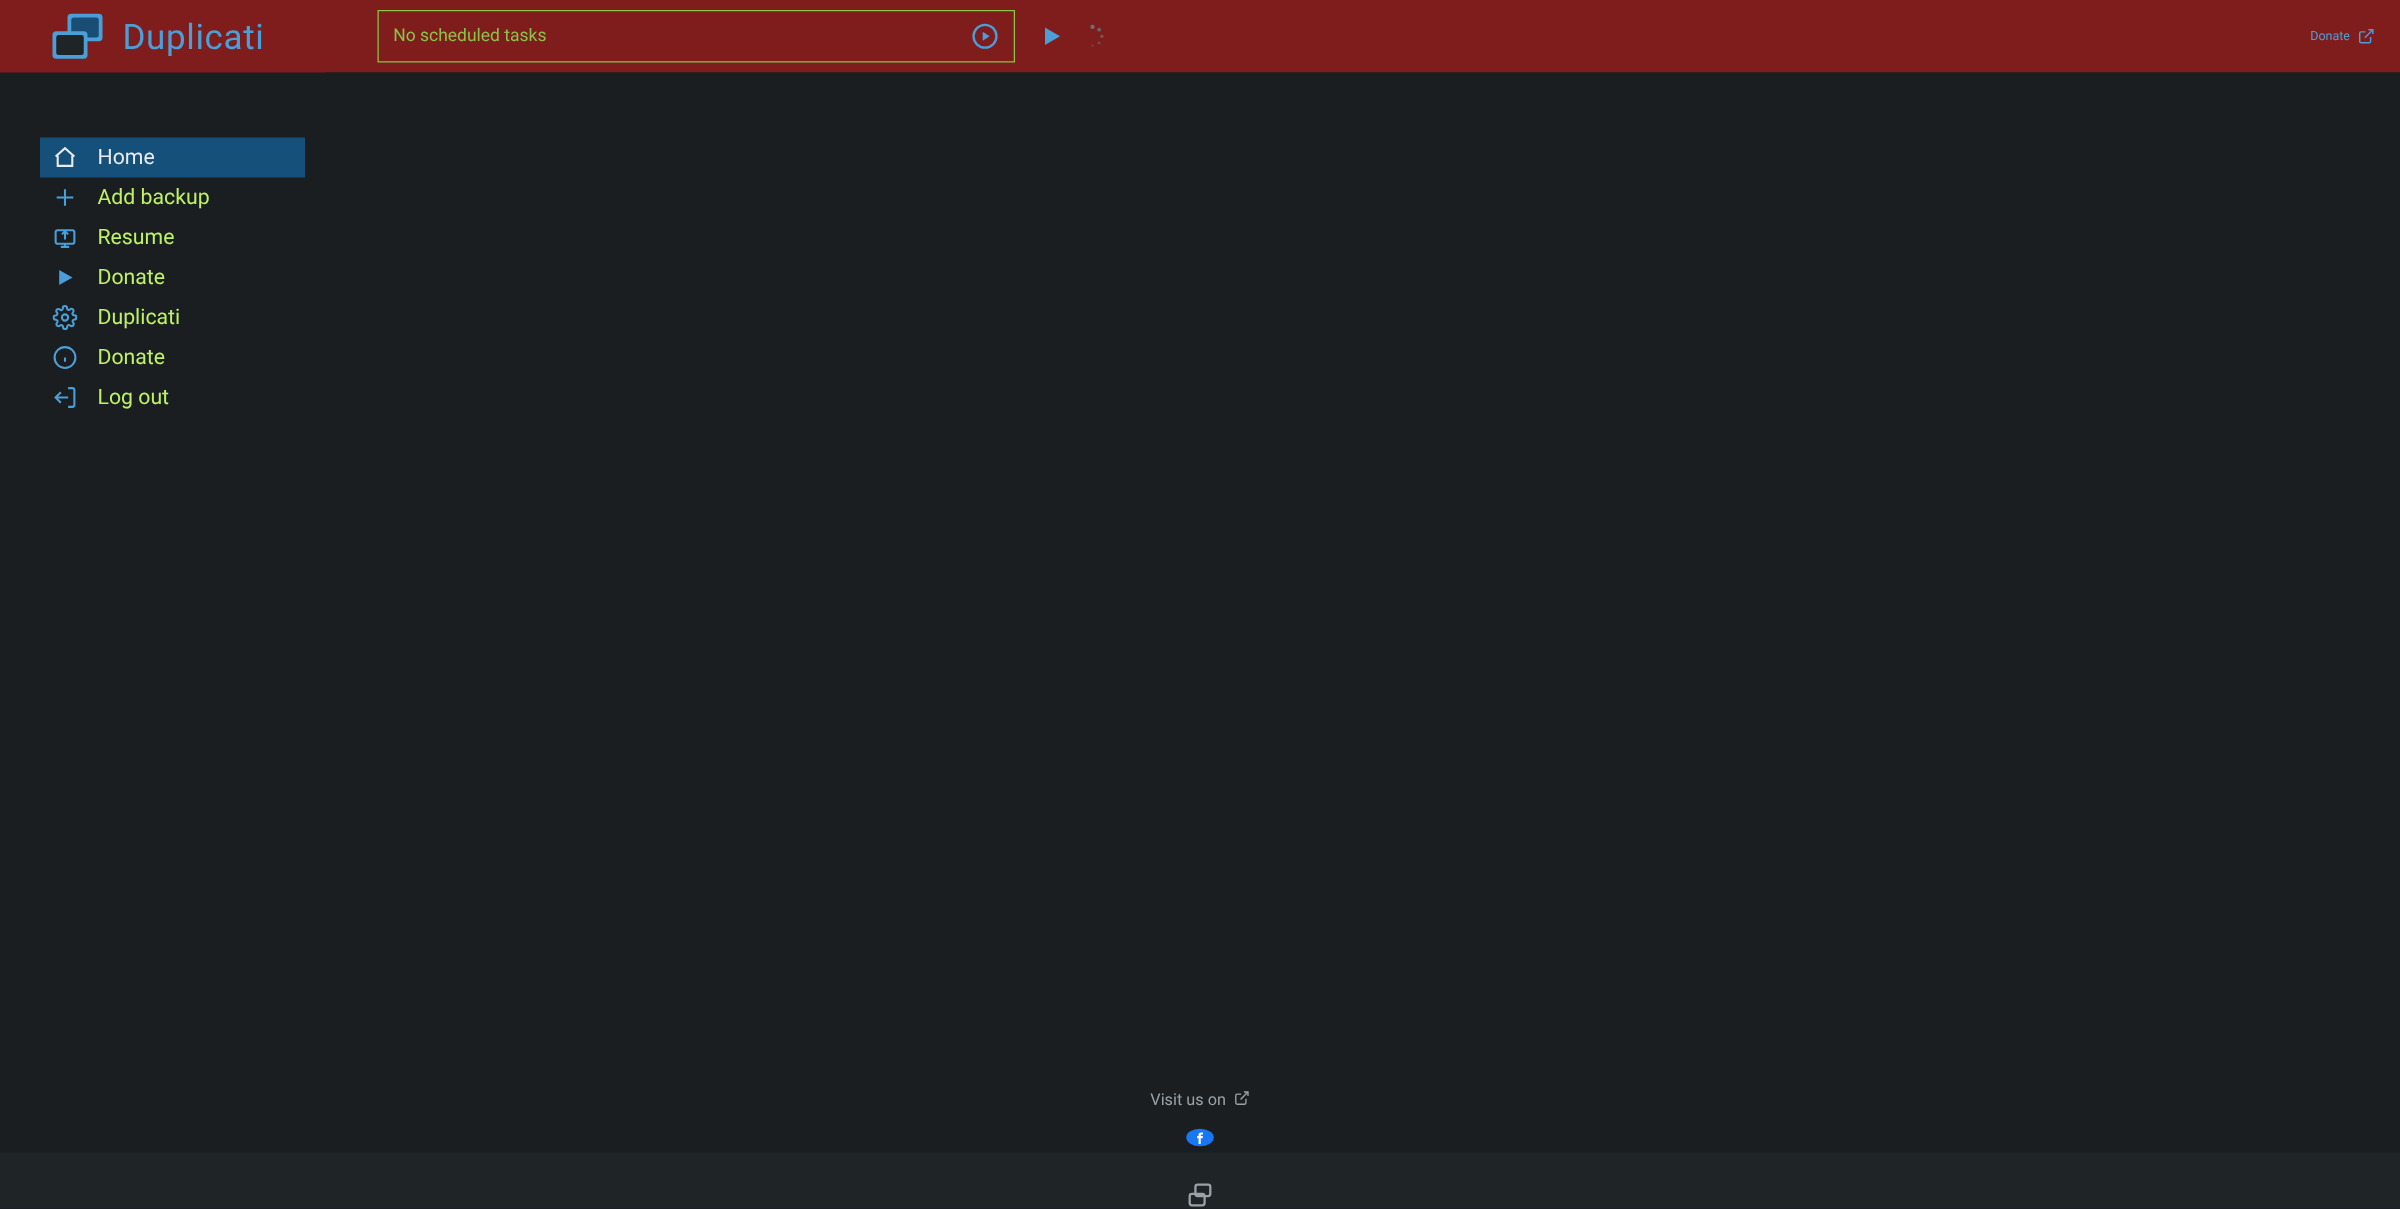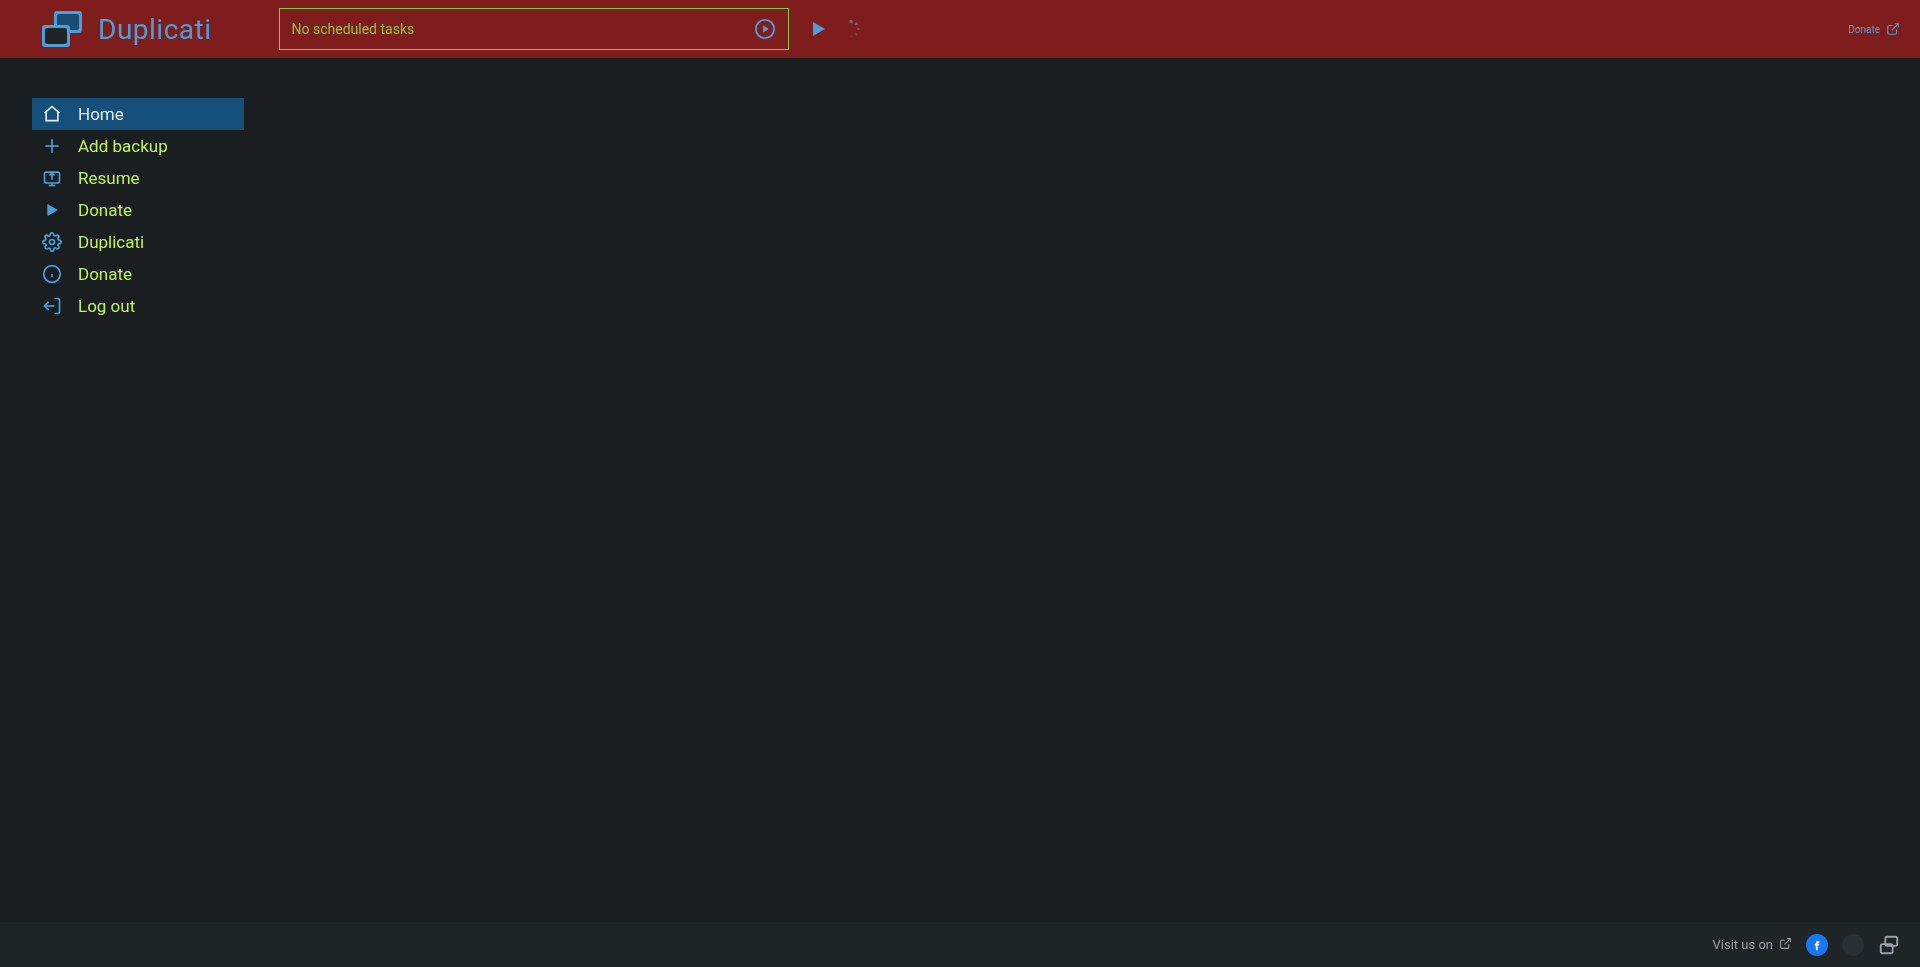"No scheduled tasks" .status-box { margin-left: 67px -> 90px }
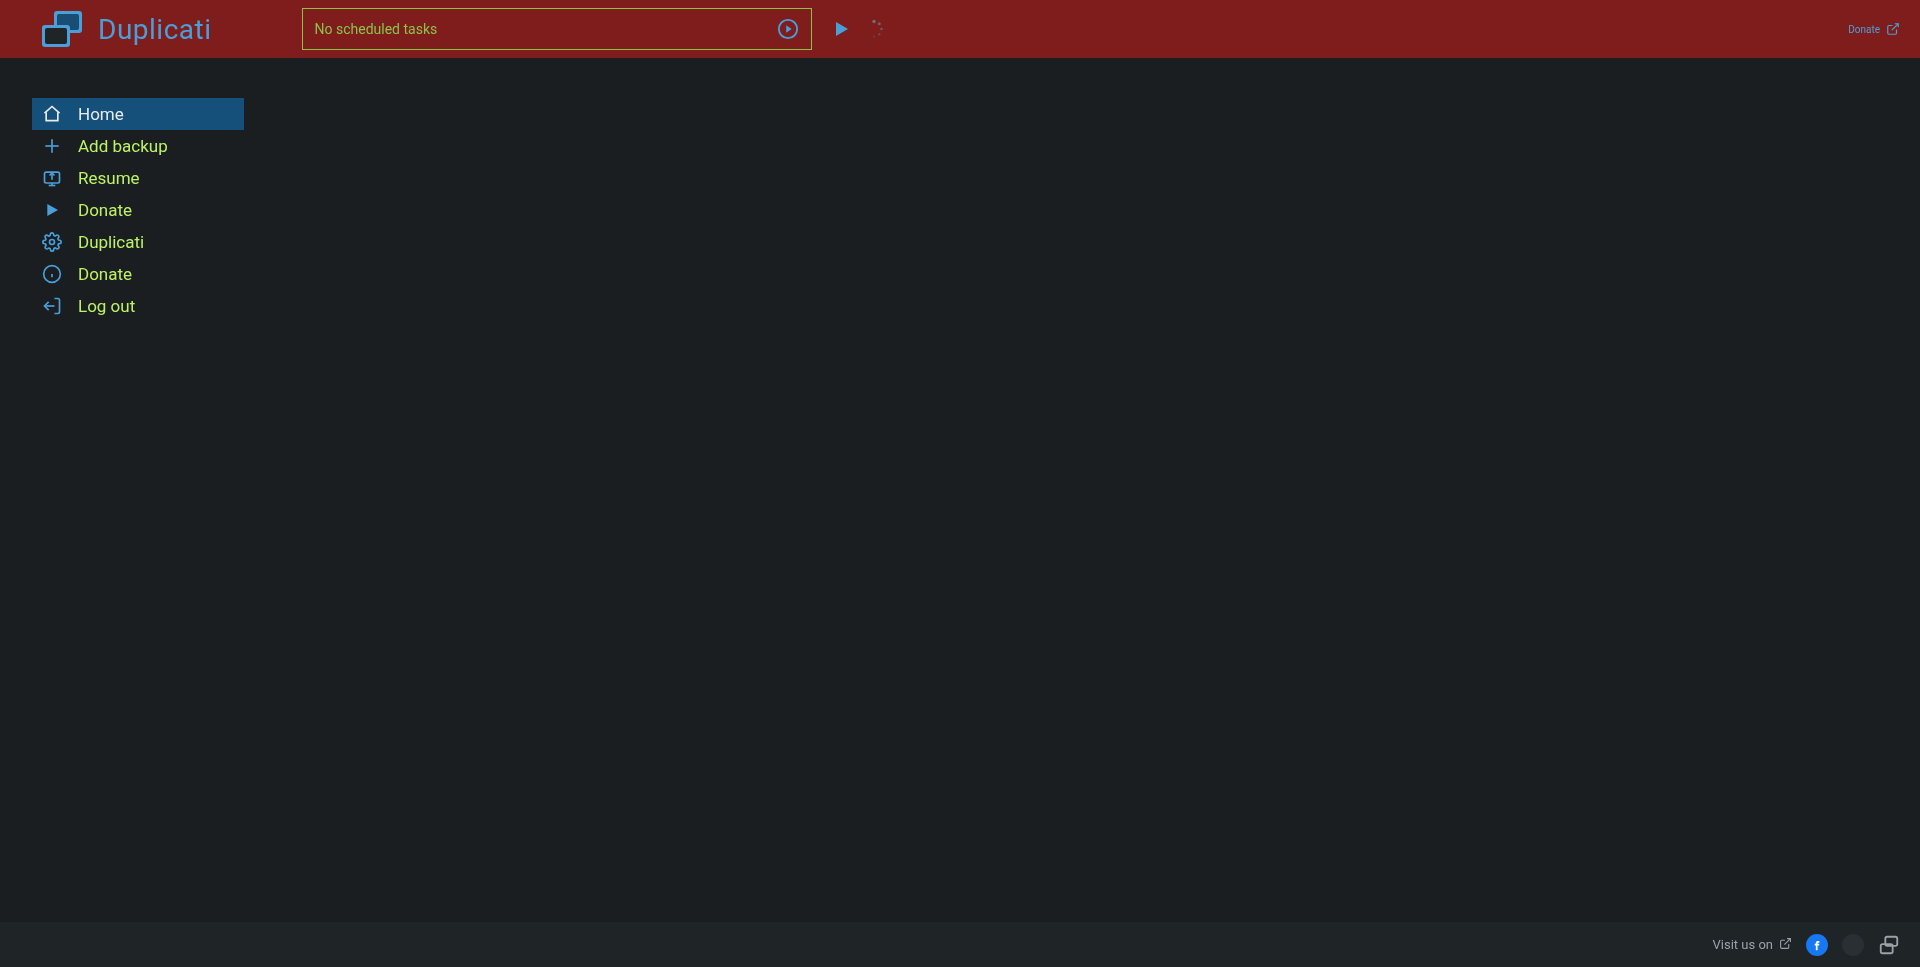"Home" .sidebar { top: 98px -> 110px }
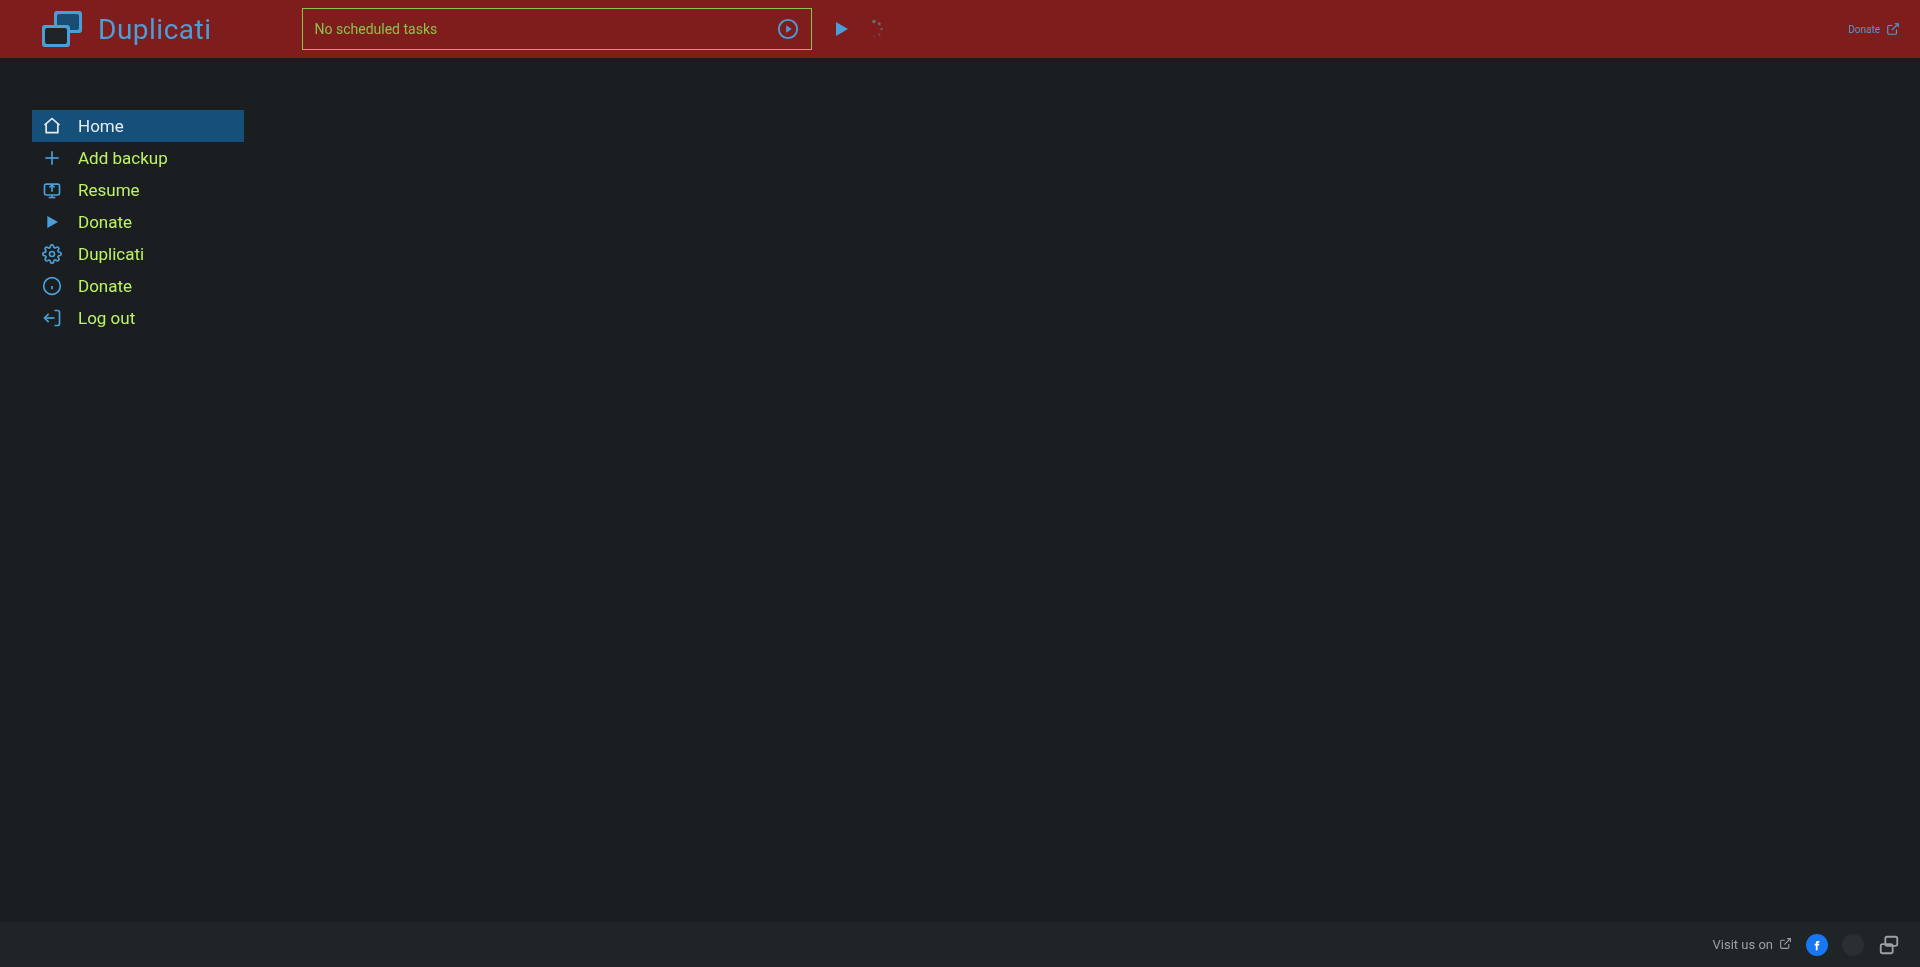"Visit us on" .footer { flex-direction: none -> column }
